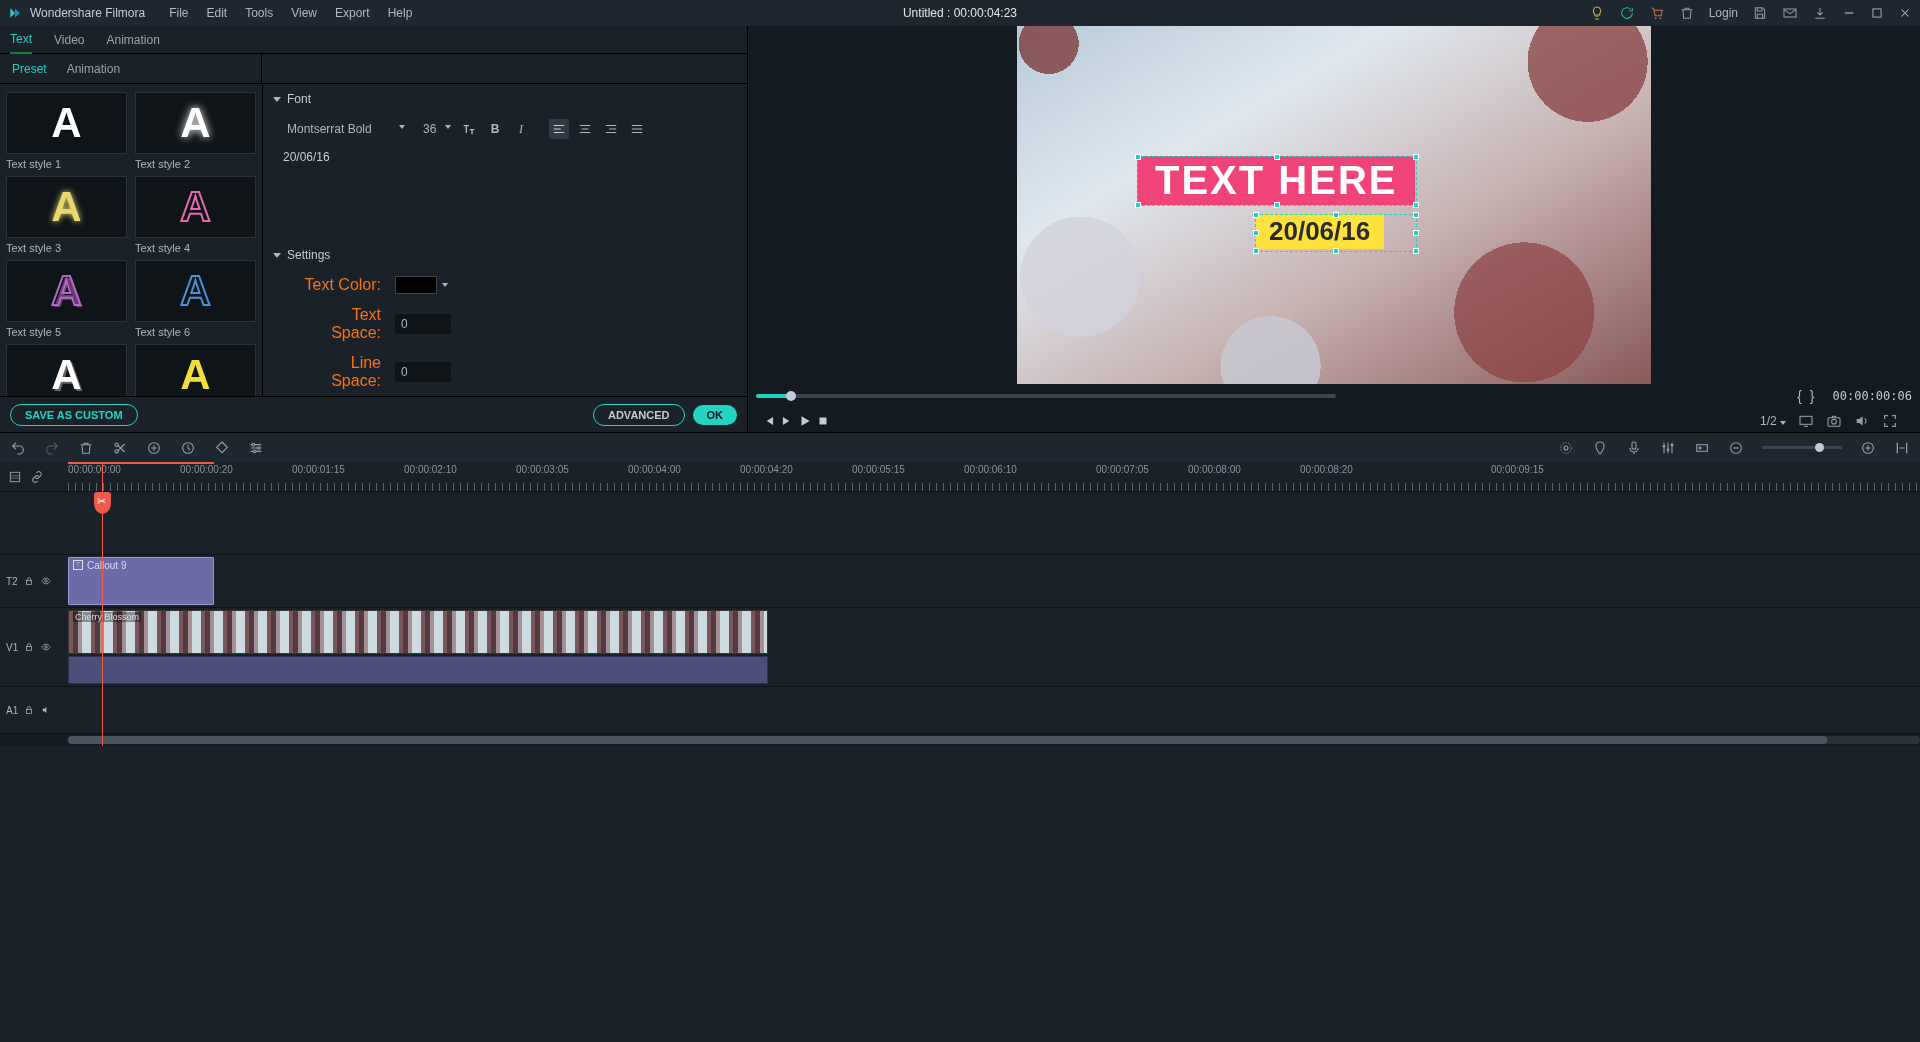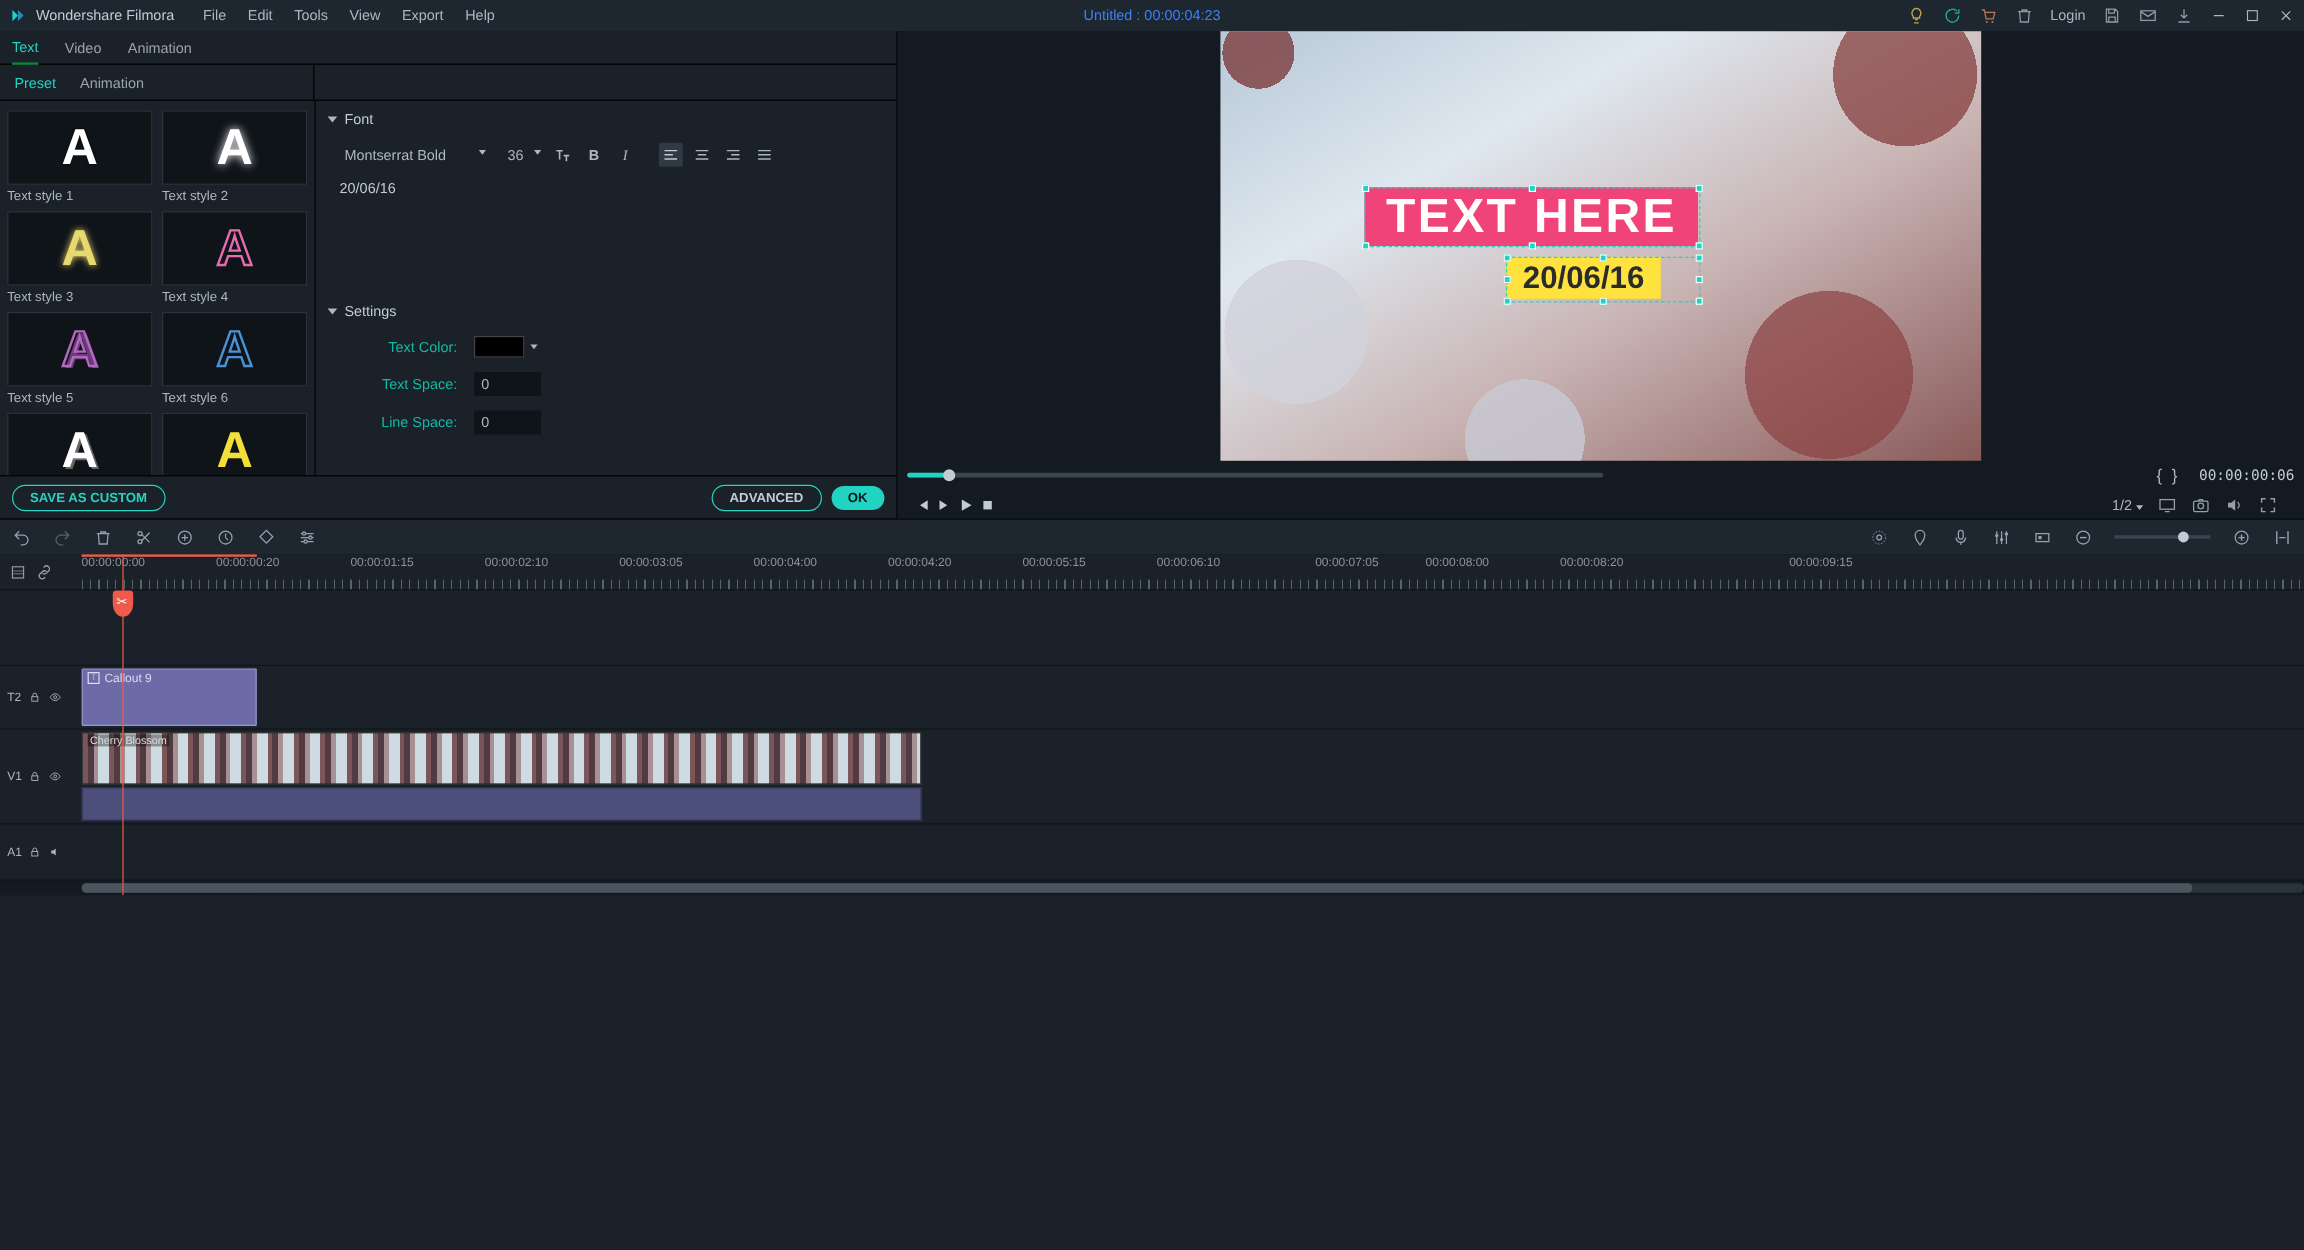"Untitled : 00:00:04:23" .title-center { color: #3b82f6 -> #e5e5e5 }
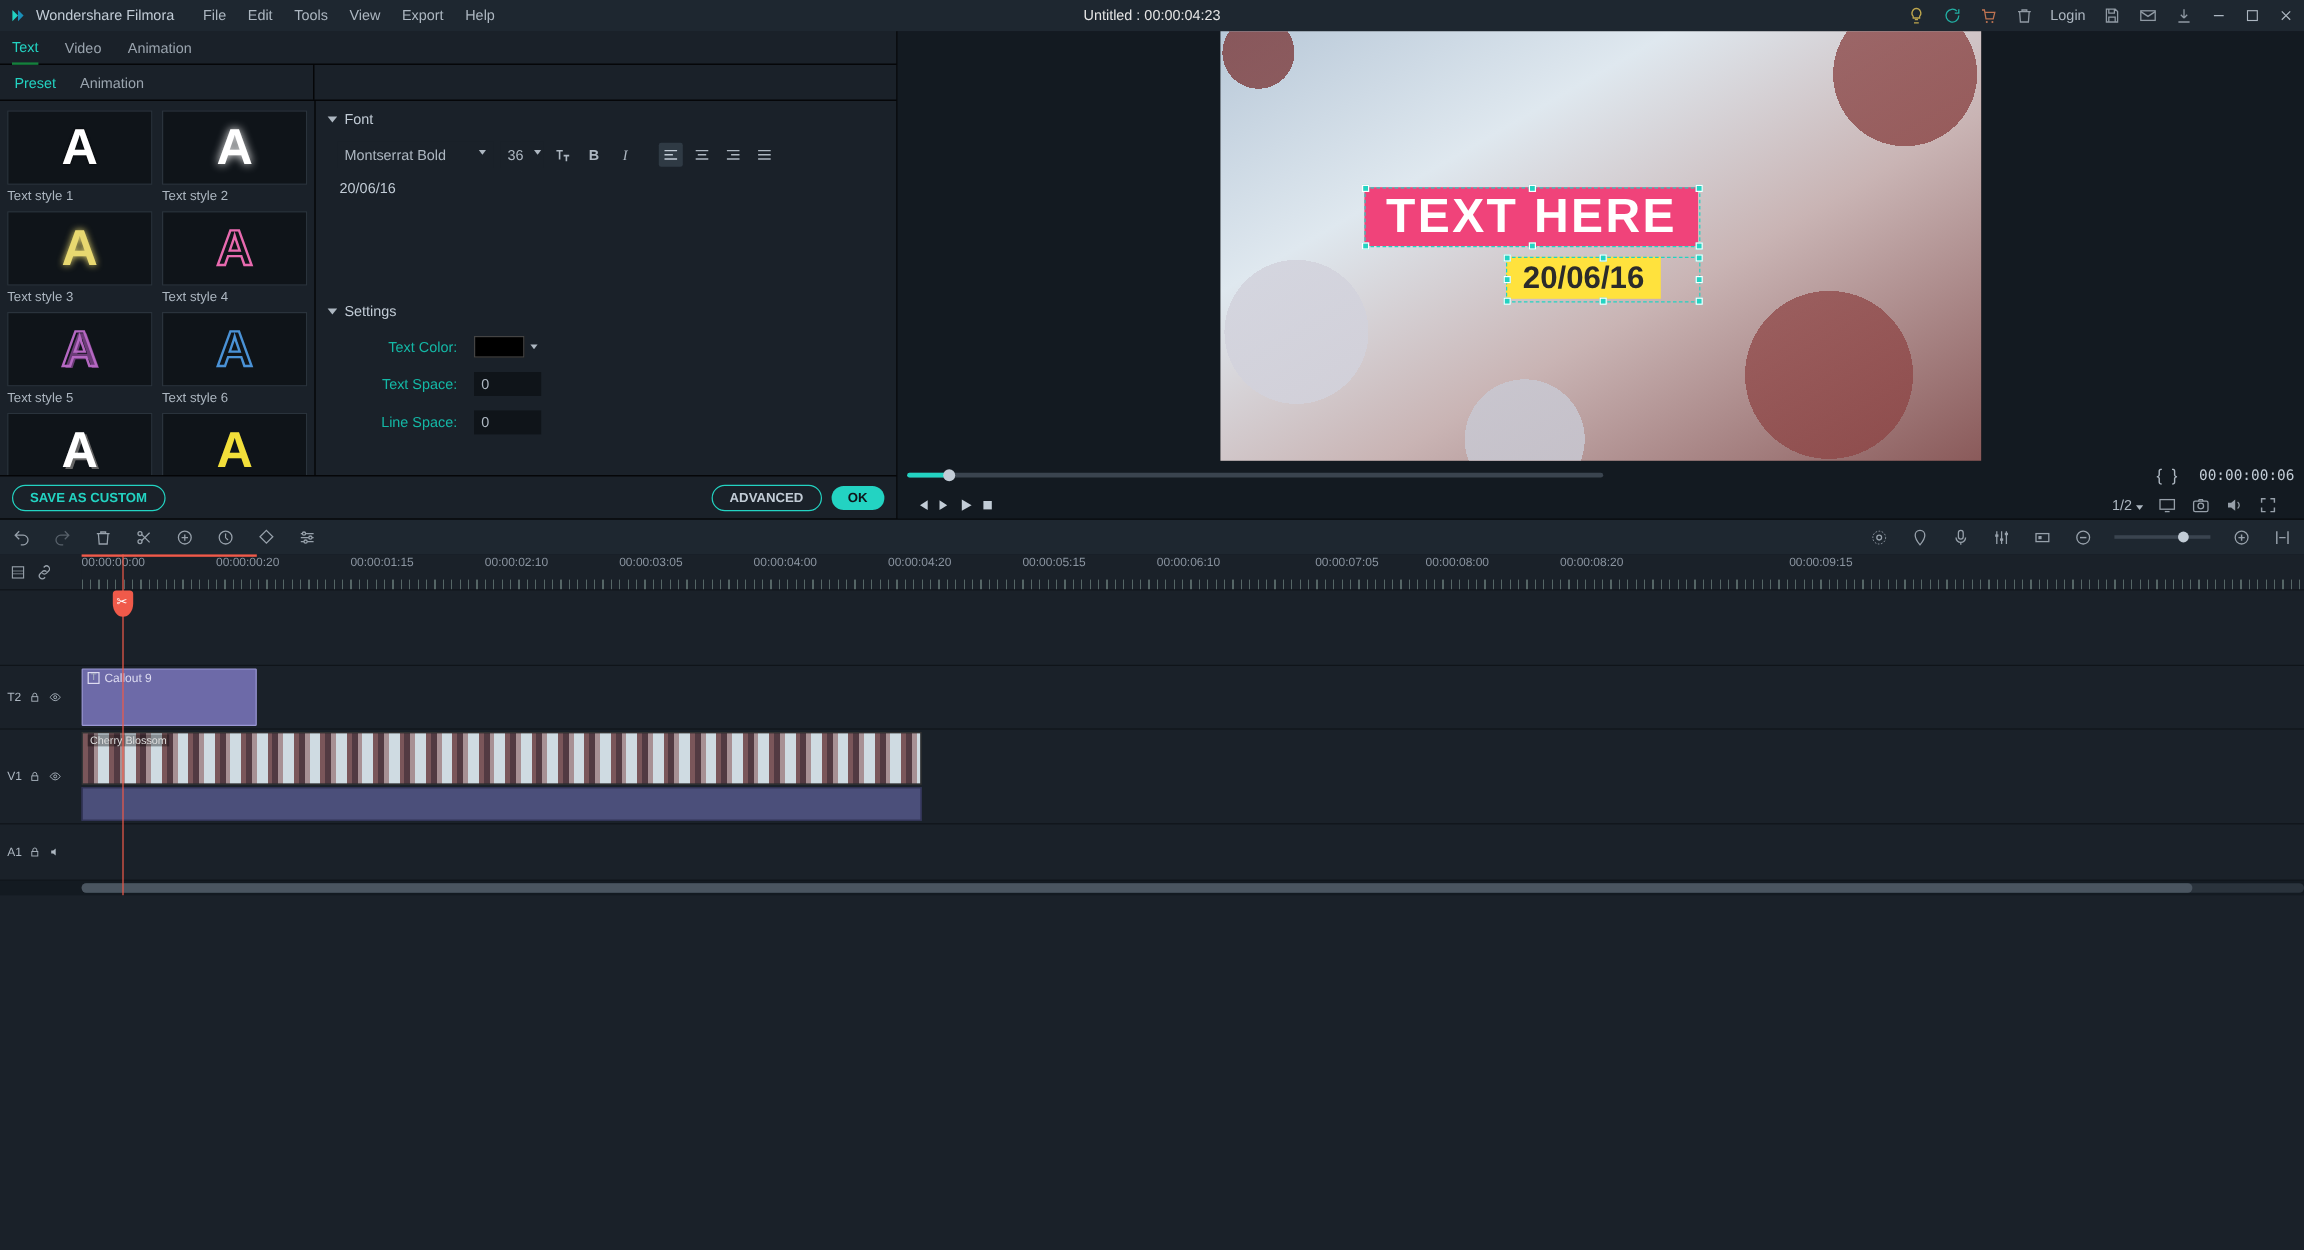"Text Color:" .setting-label { color: #14b8a6 -> #f97316; font-size: 12px -> 16px }
